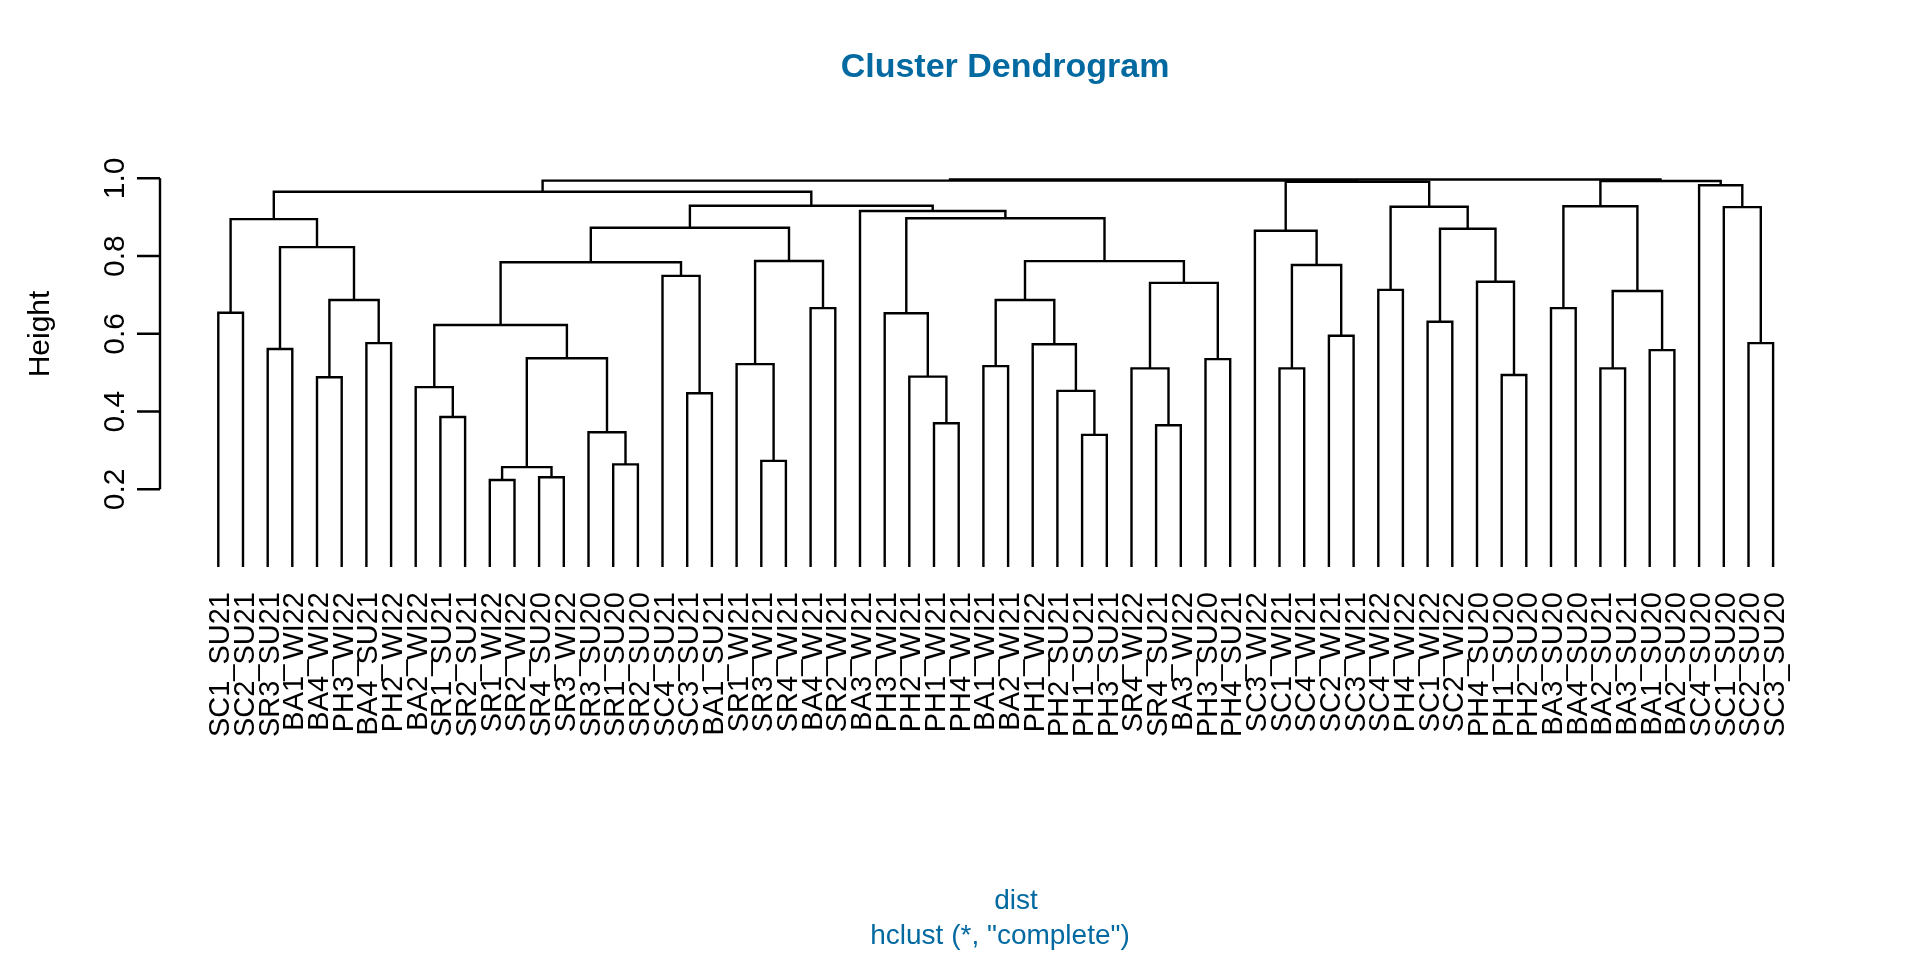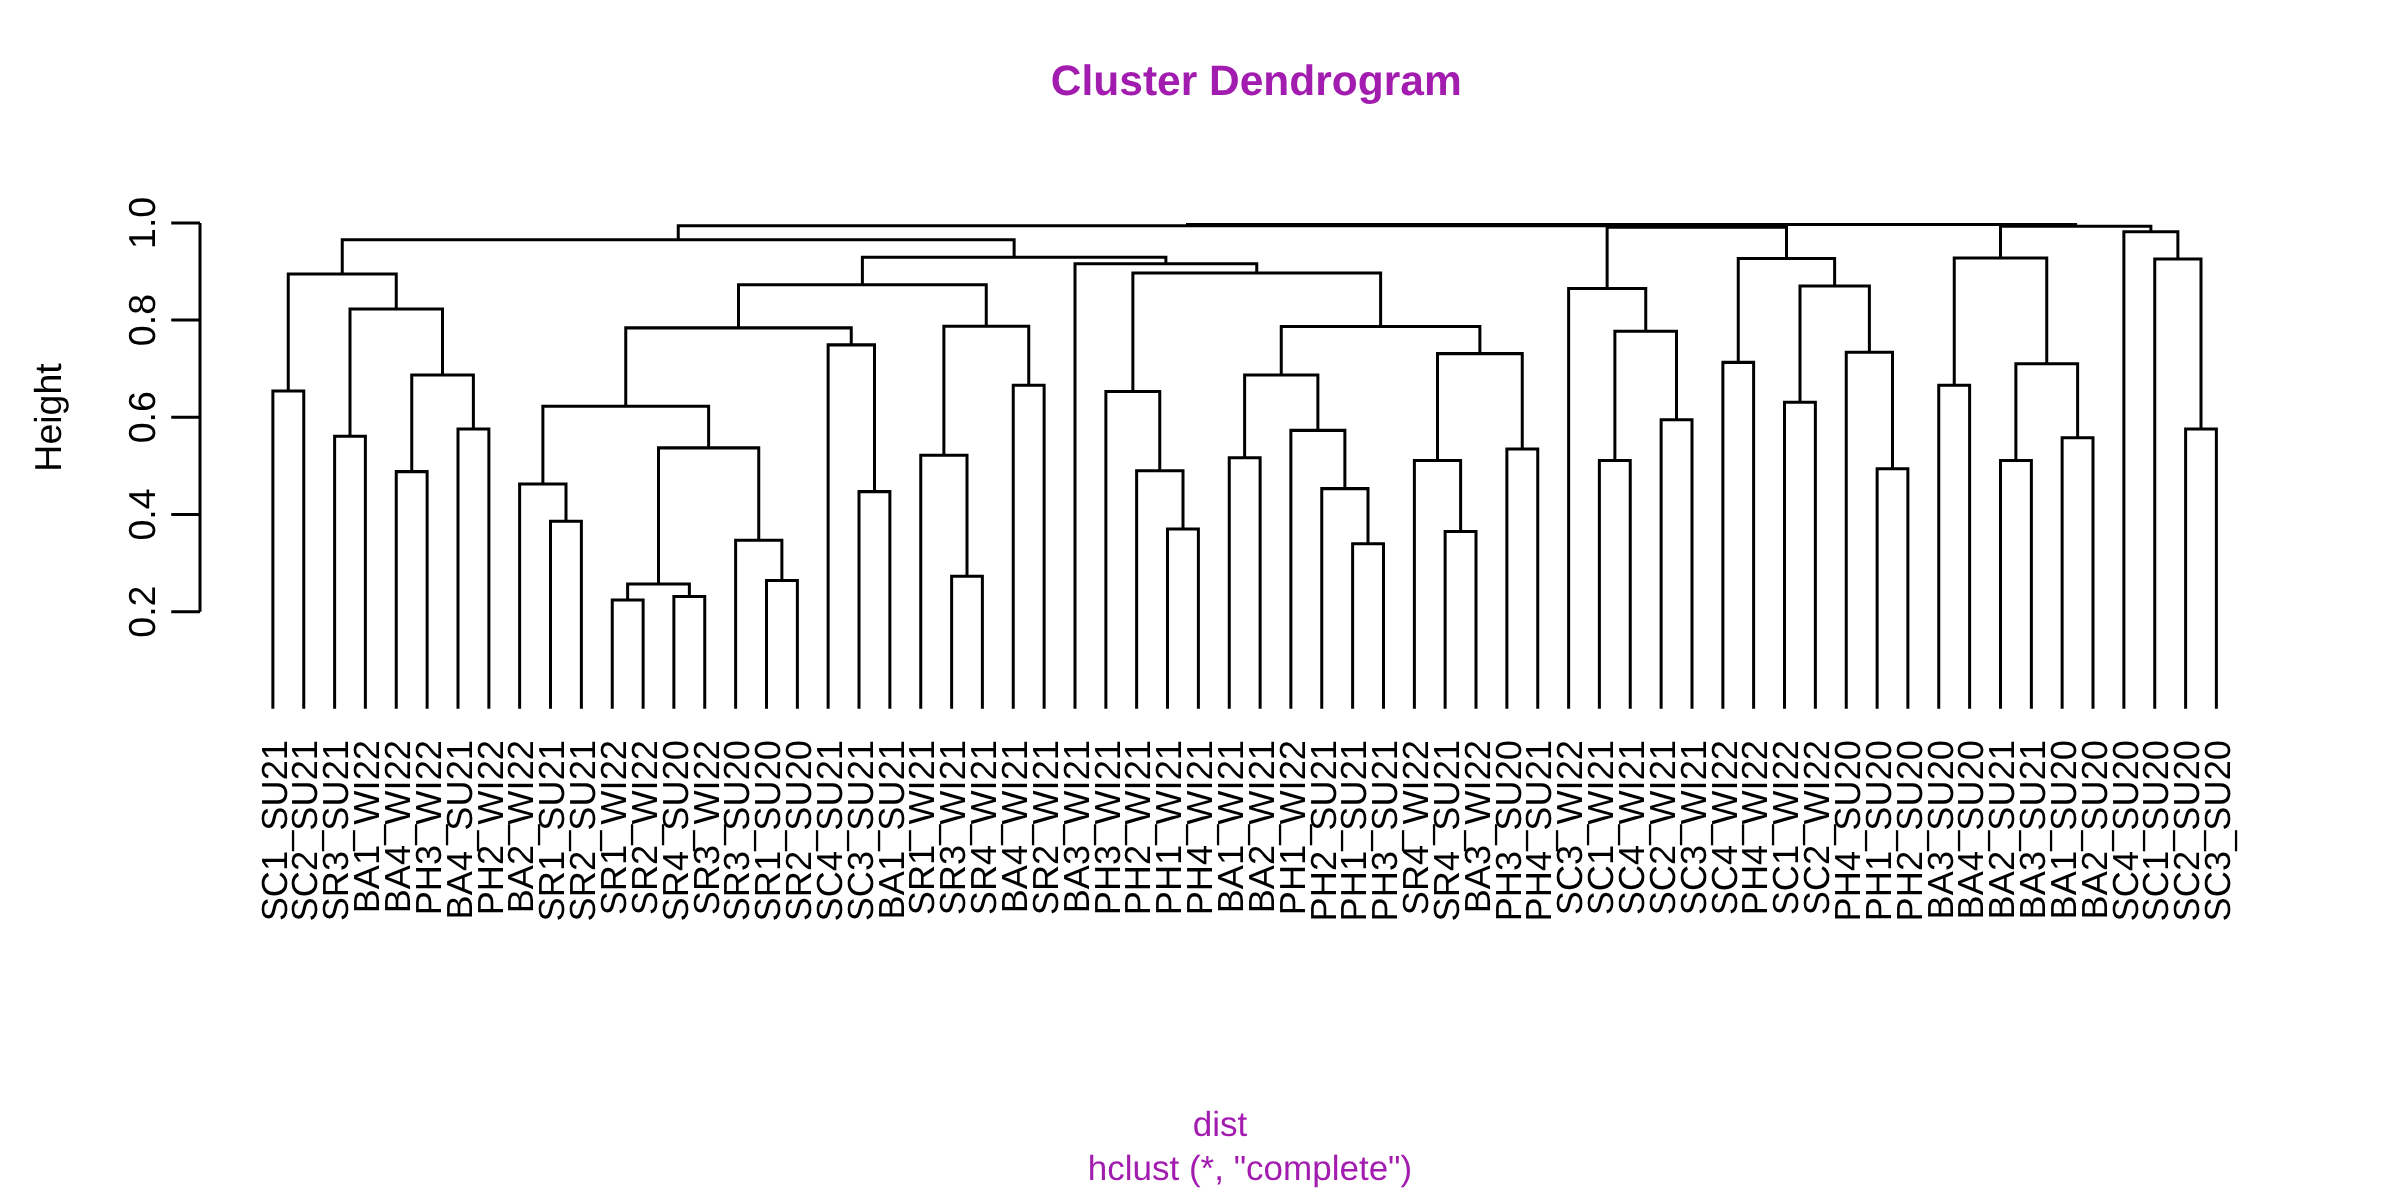"Cluster Dendrogram" .page { color: #a21caf -> #0369a1 }
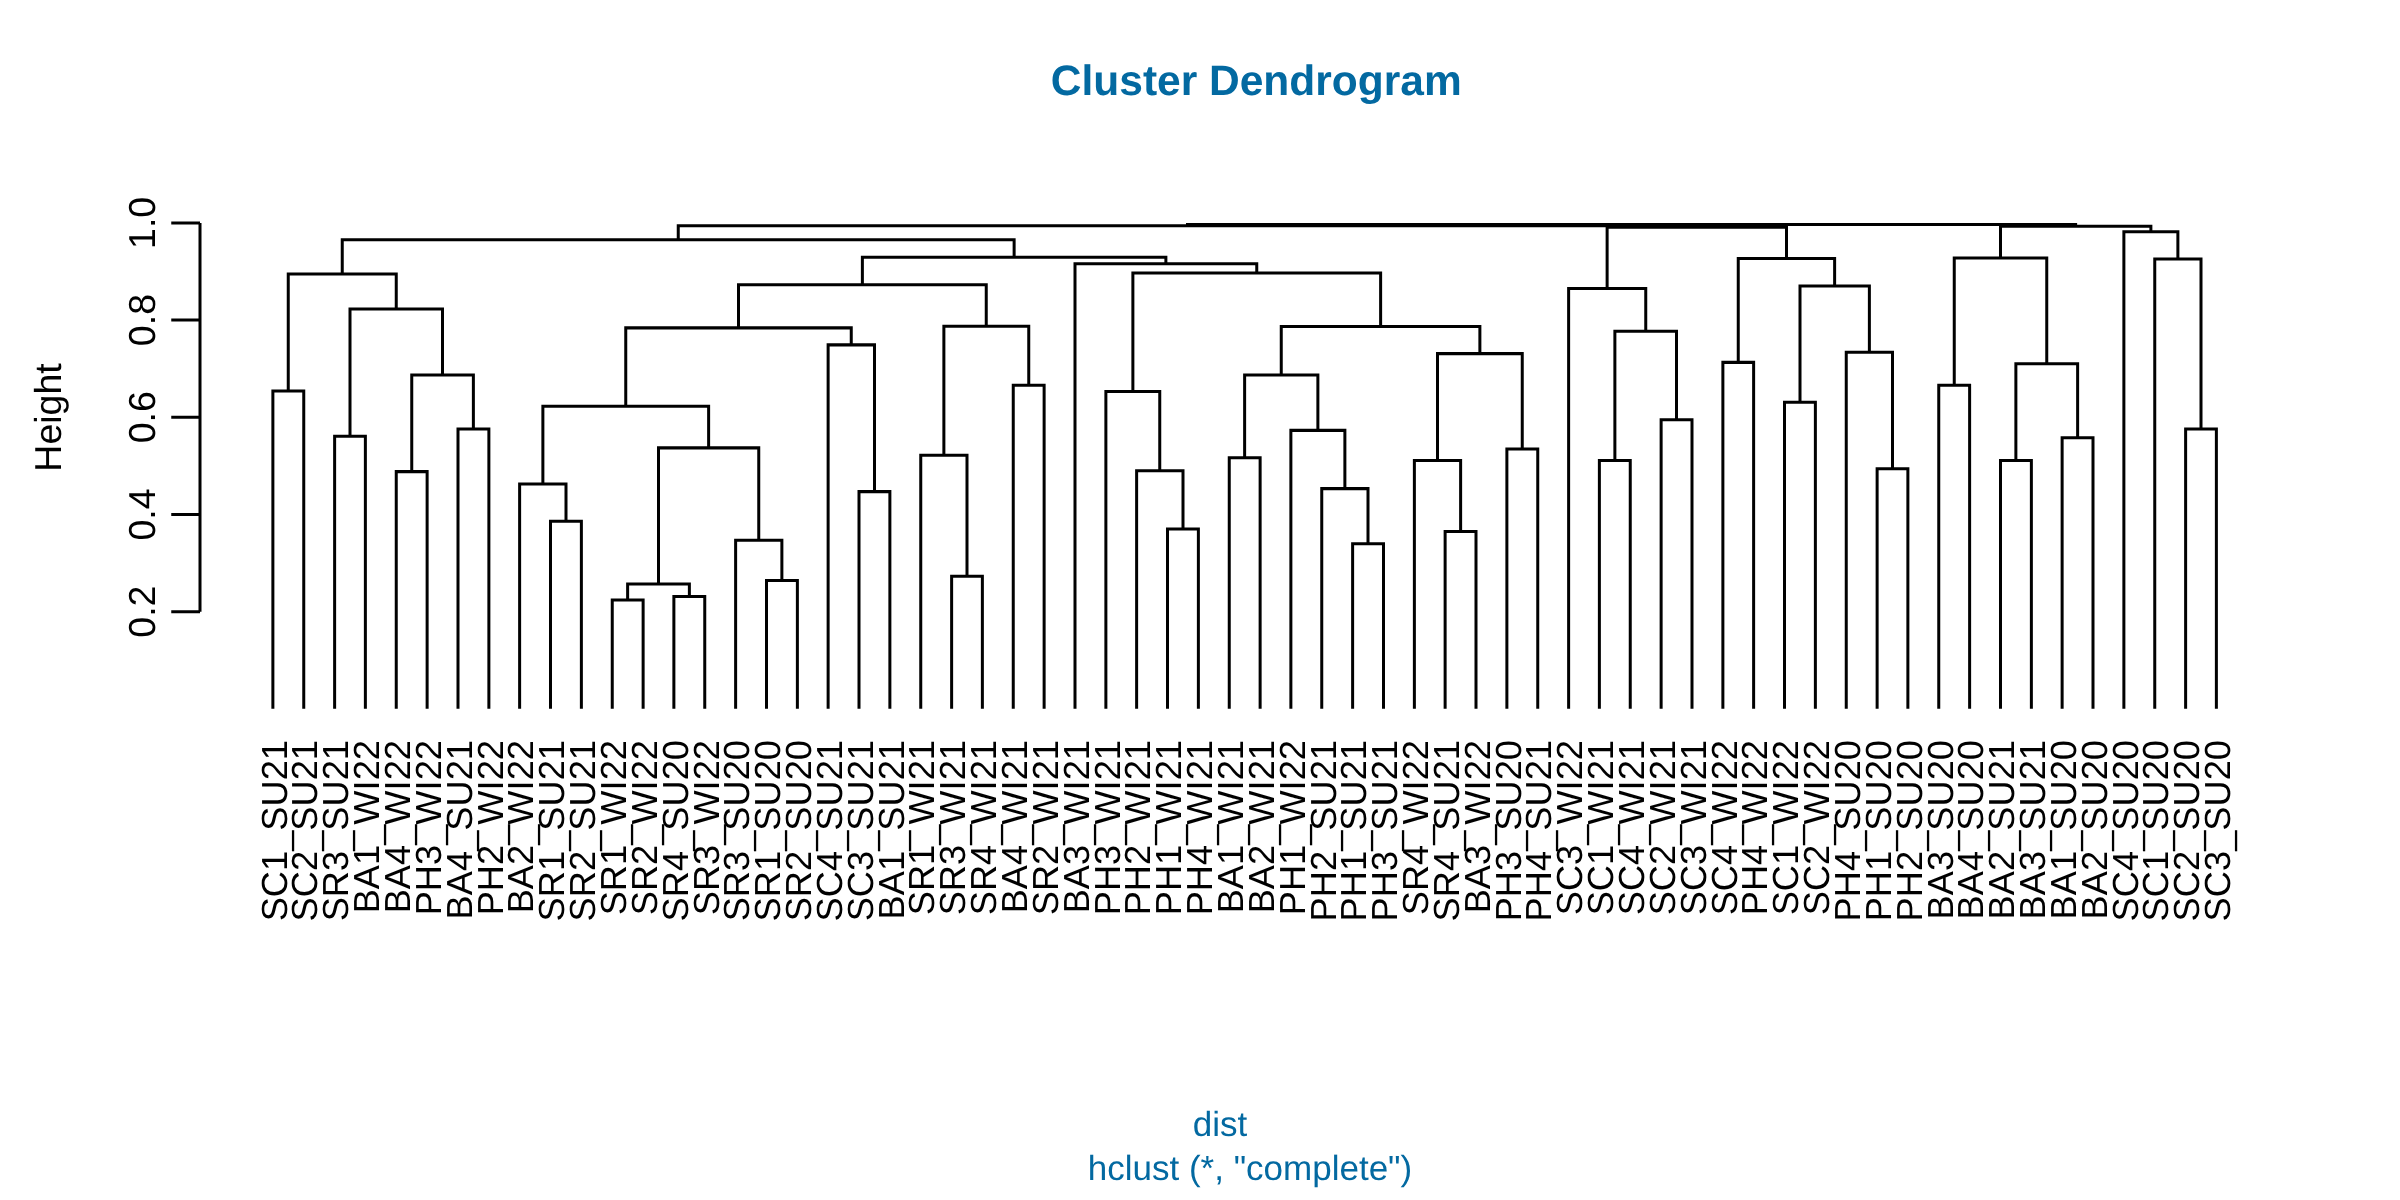"dist" .xlab1 { left: 976px -> 1016px }
